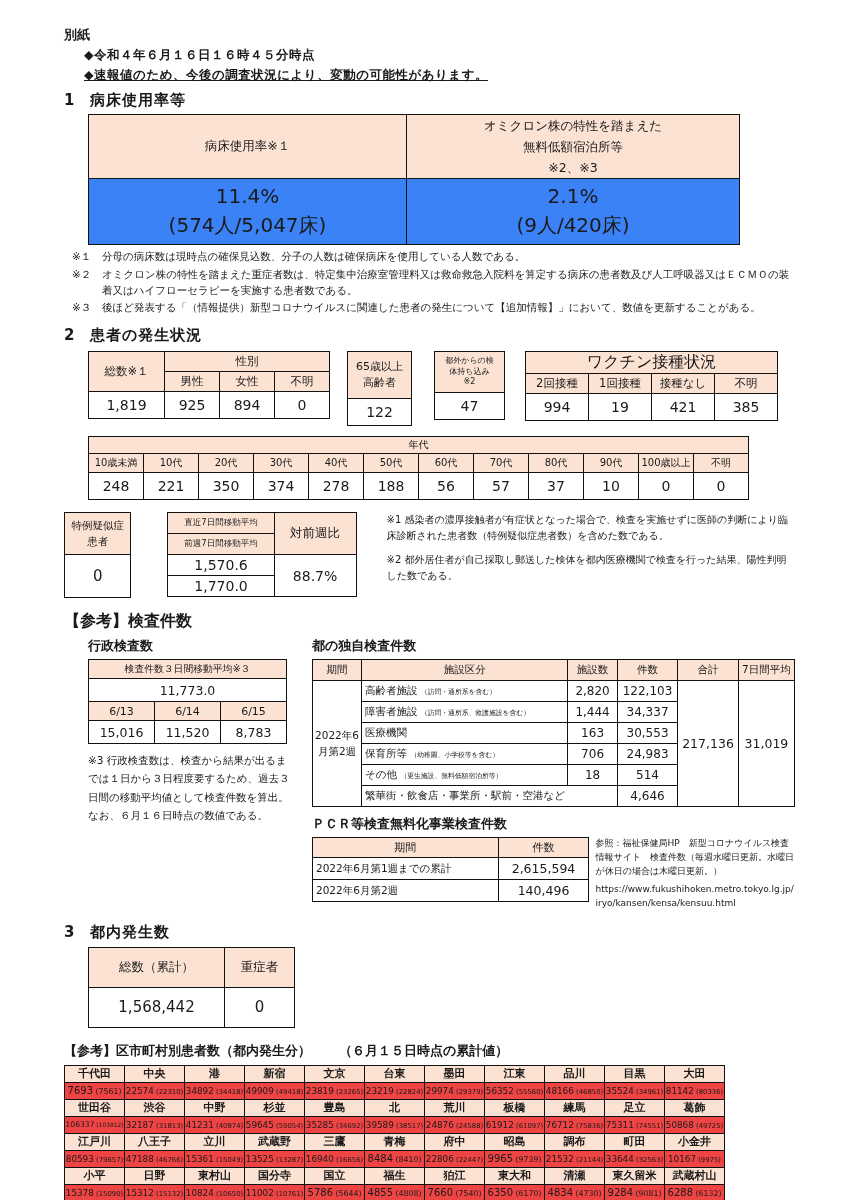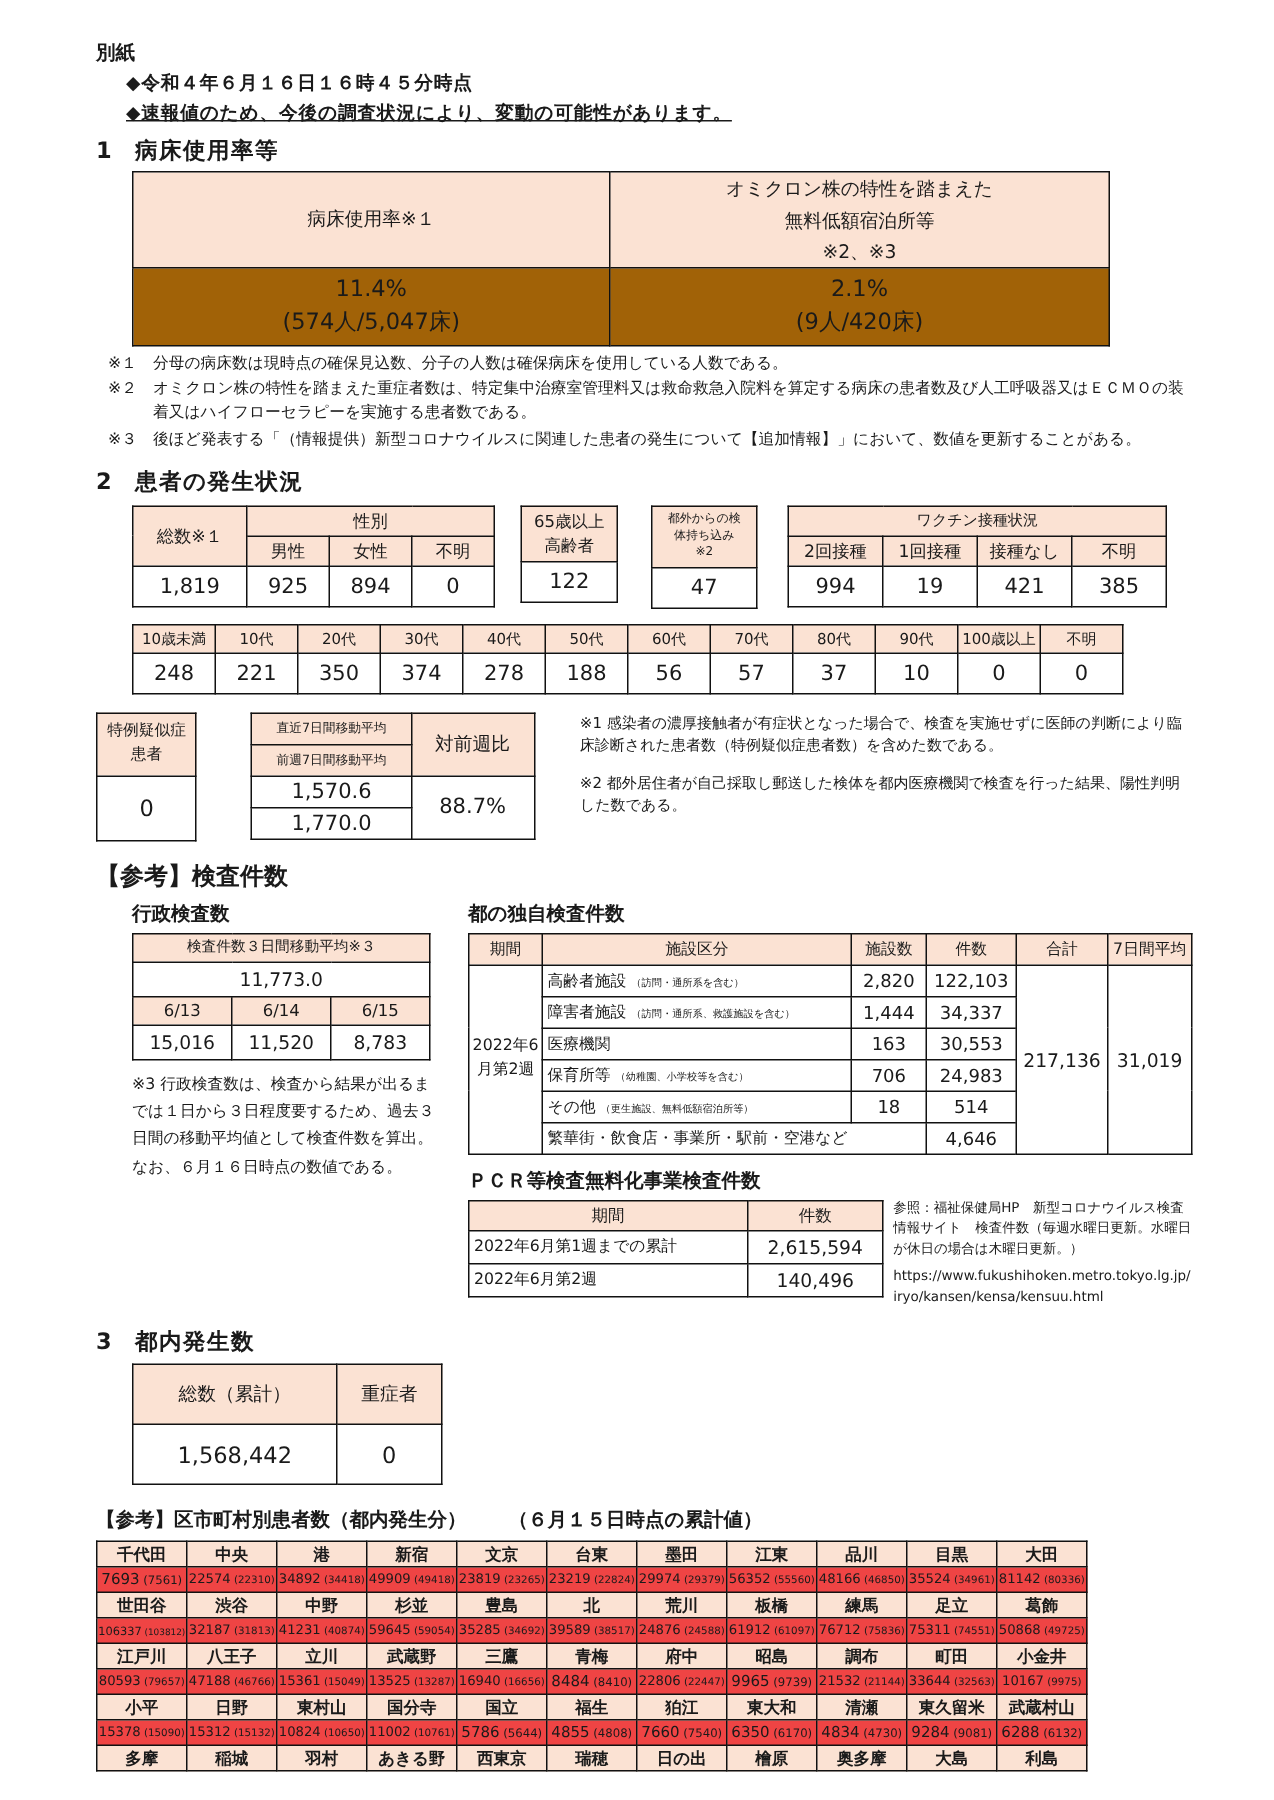"11.4%" .bed-table .val { background: #a16207 -> #3b82f6; font-size: 15px -> 20px }
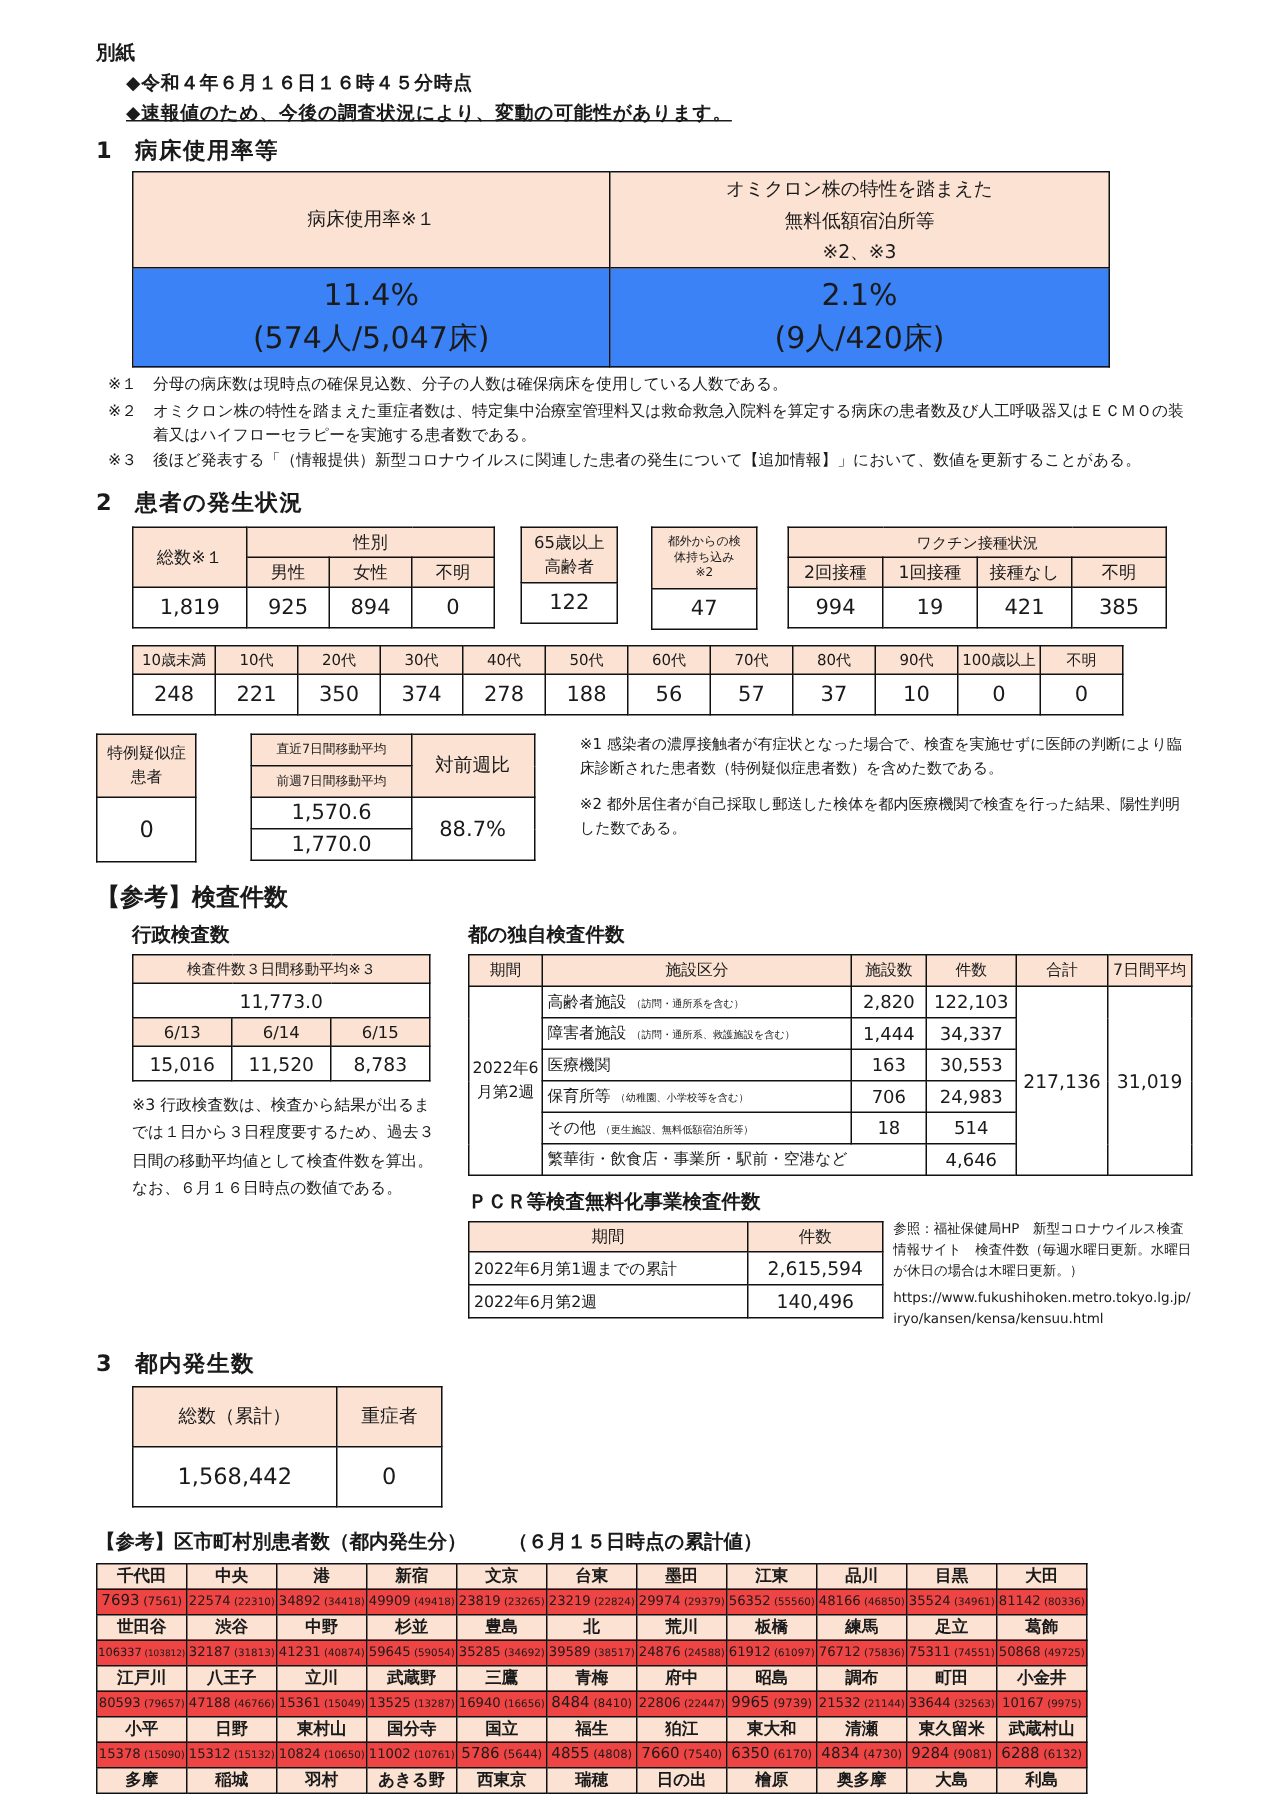"65歳以上" .tbl-elderly .hd { height: 37px -> 47px }
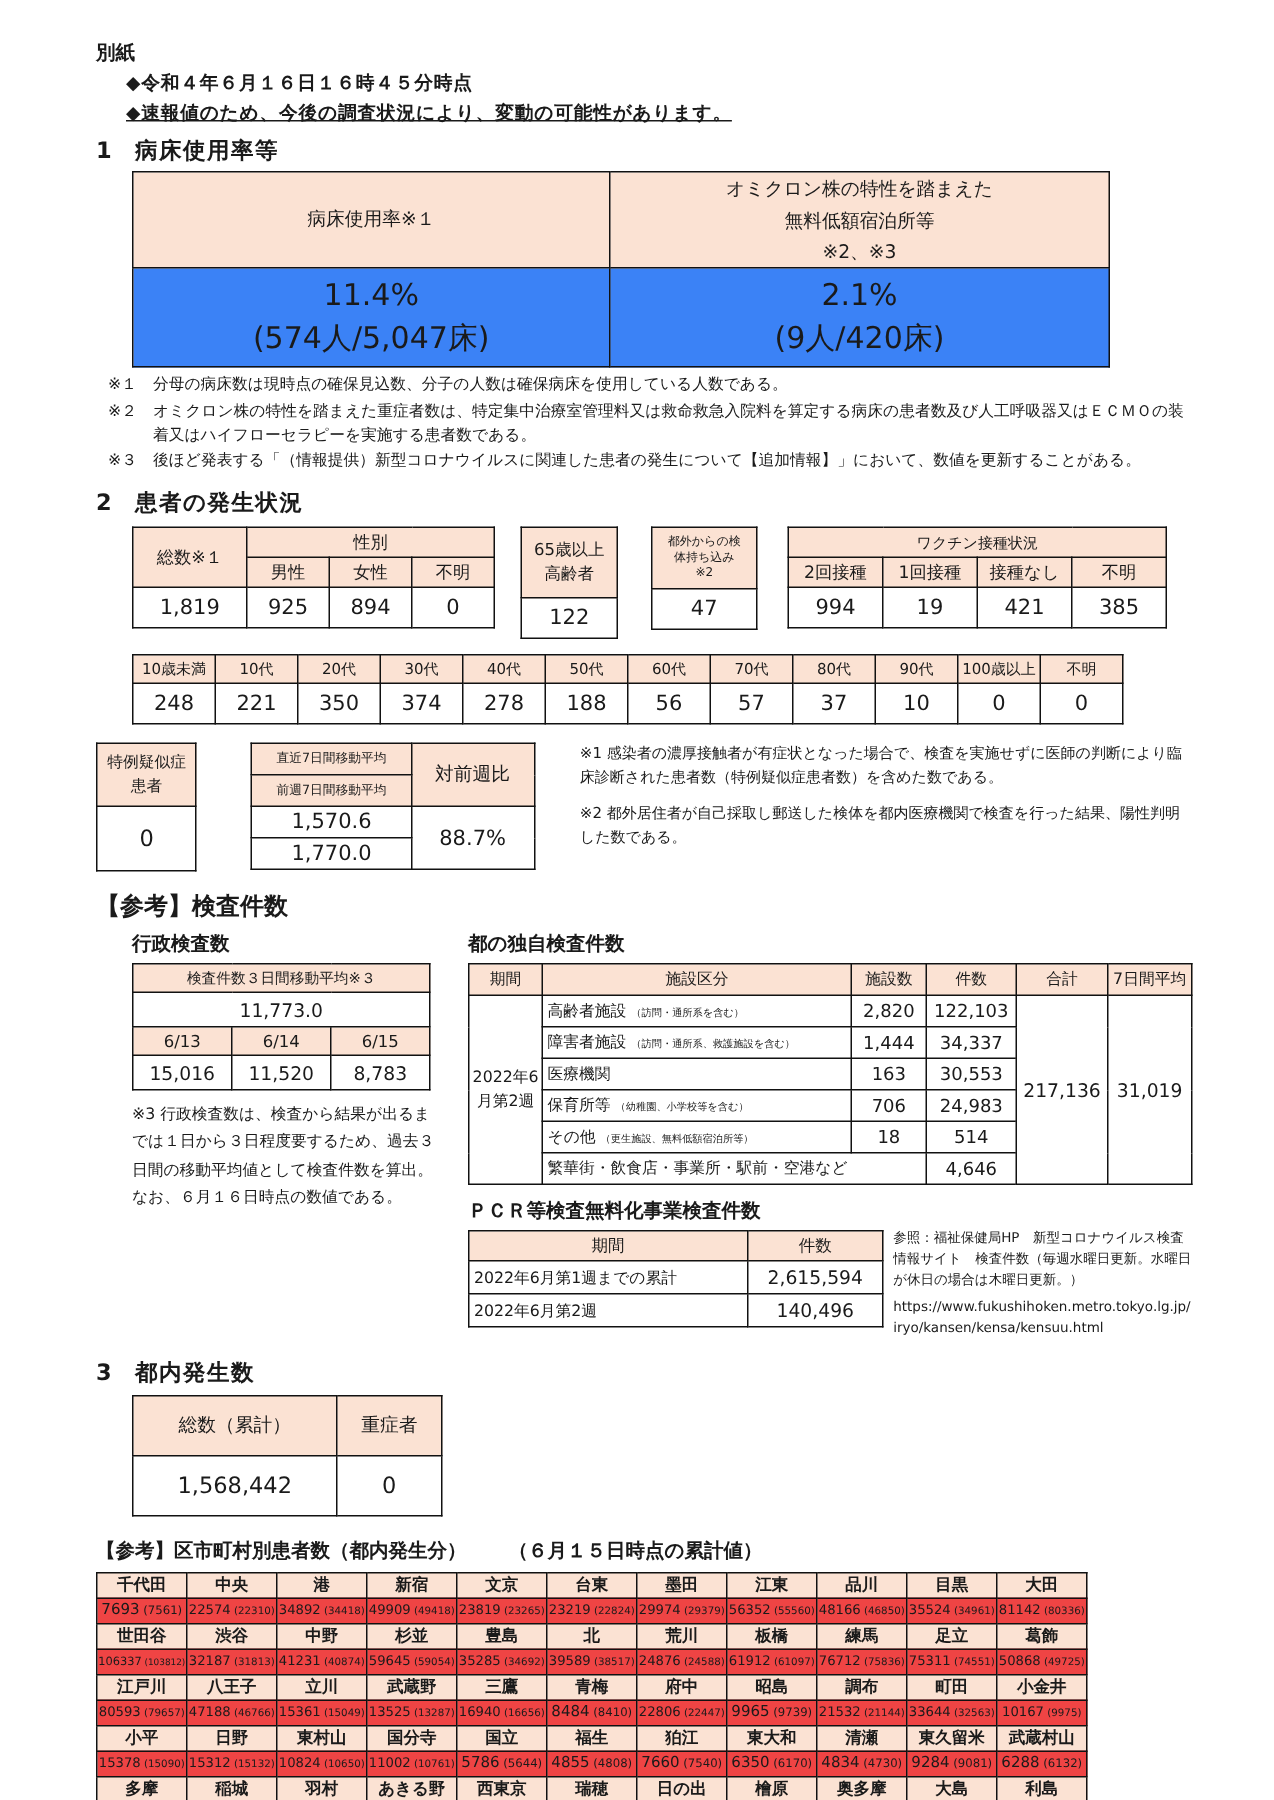"ワクチン接種状況" .tbl-vaccine .top-hd { font-size: 10px -> 16px }
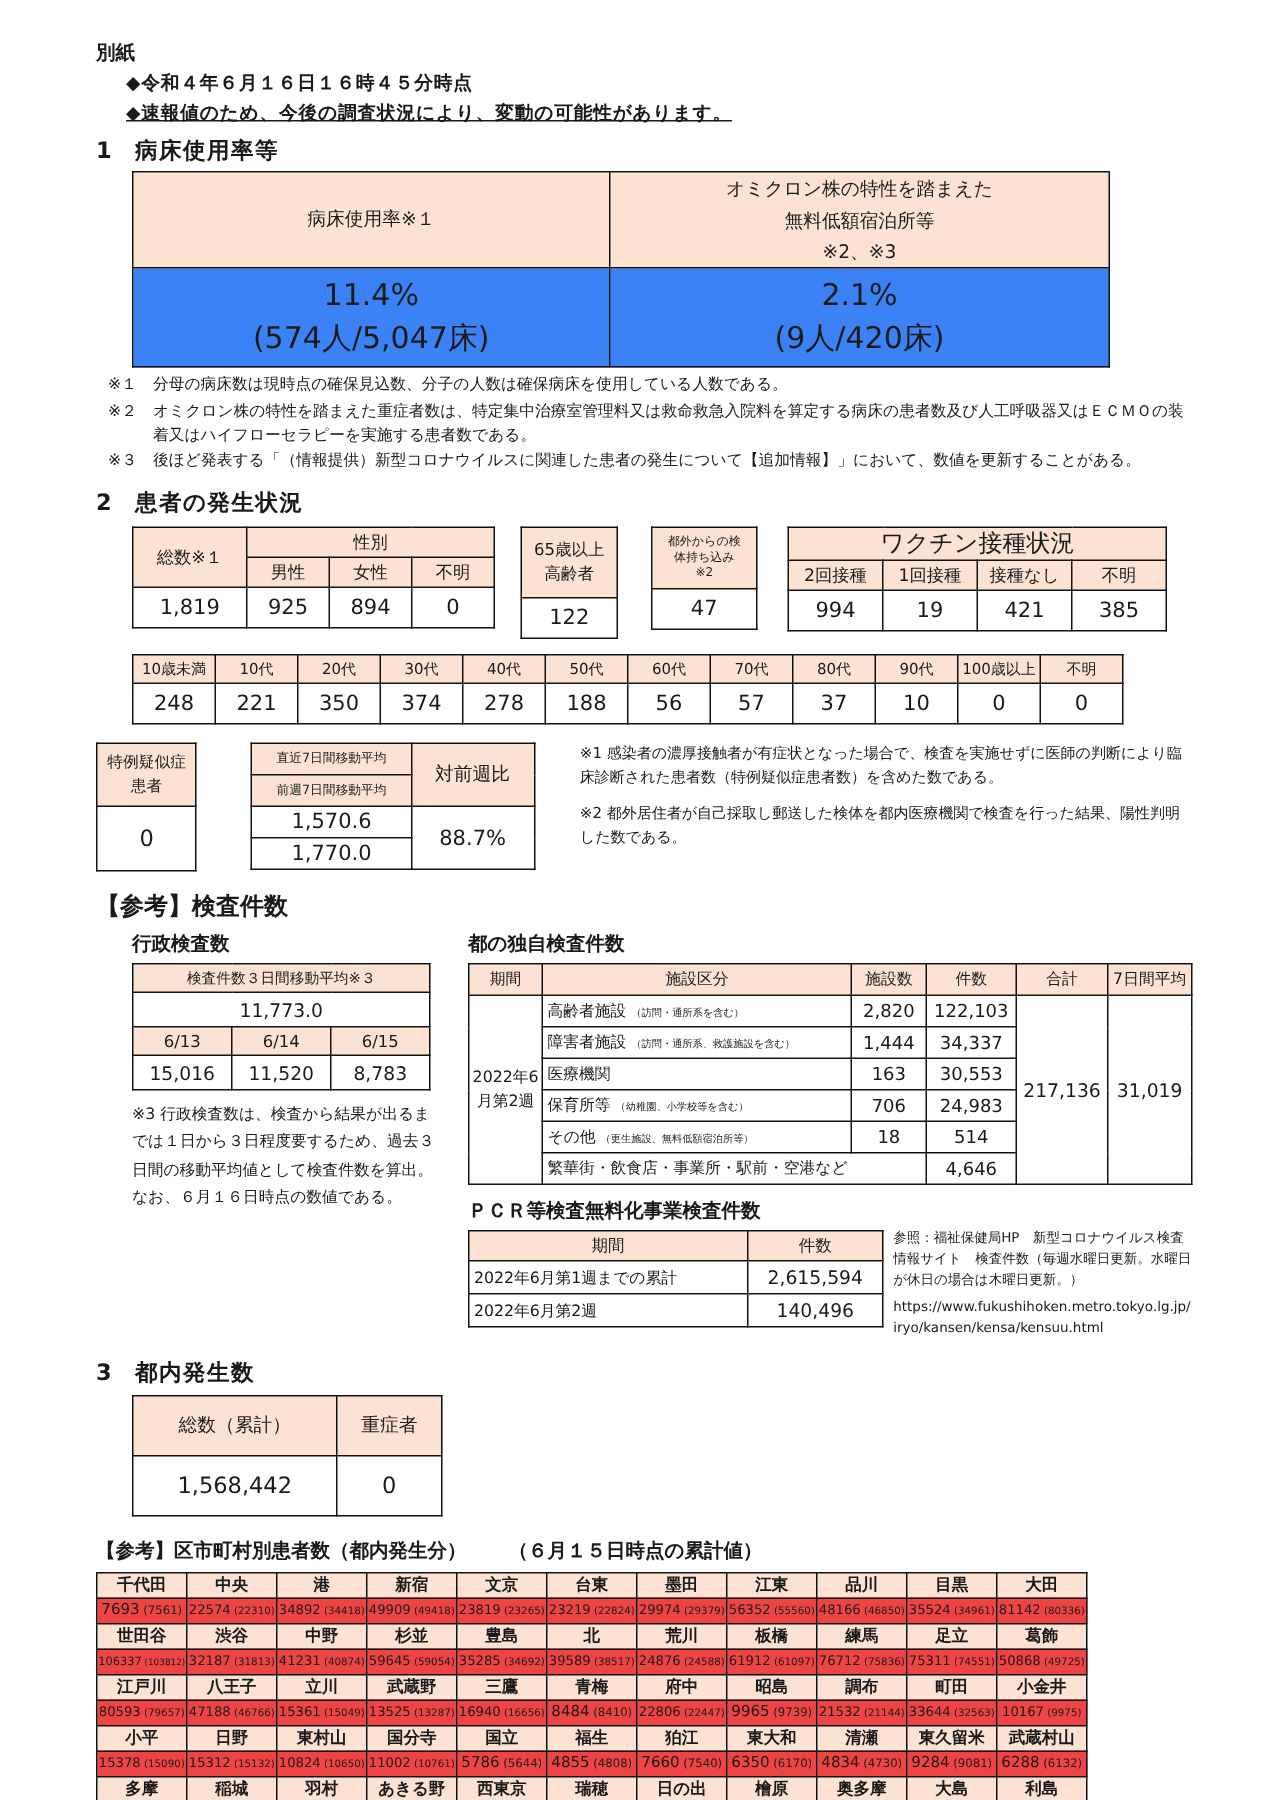"年代" tr { html: none -> <tr> <td>年代</td> </tr> }
